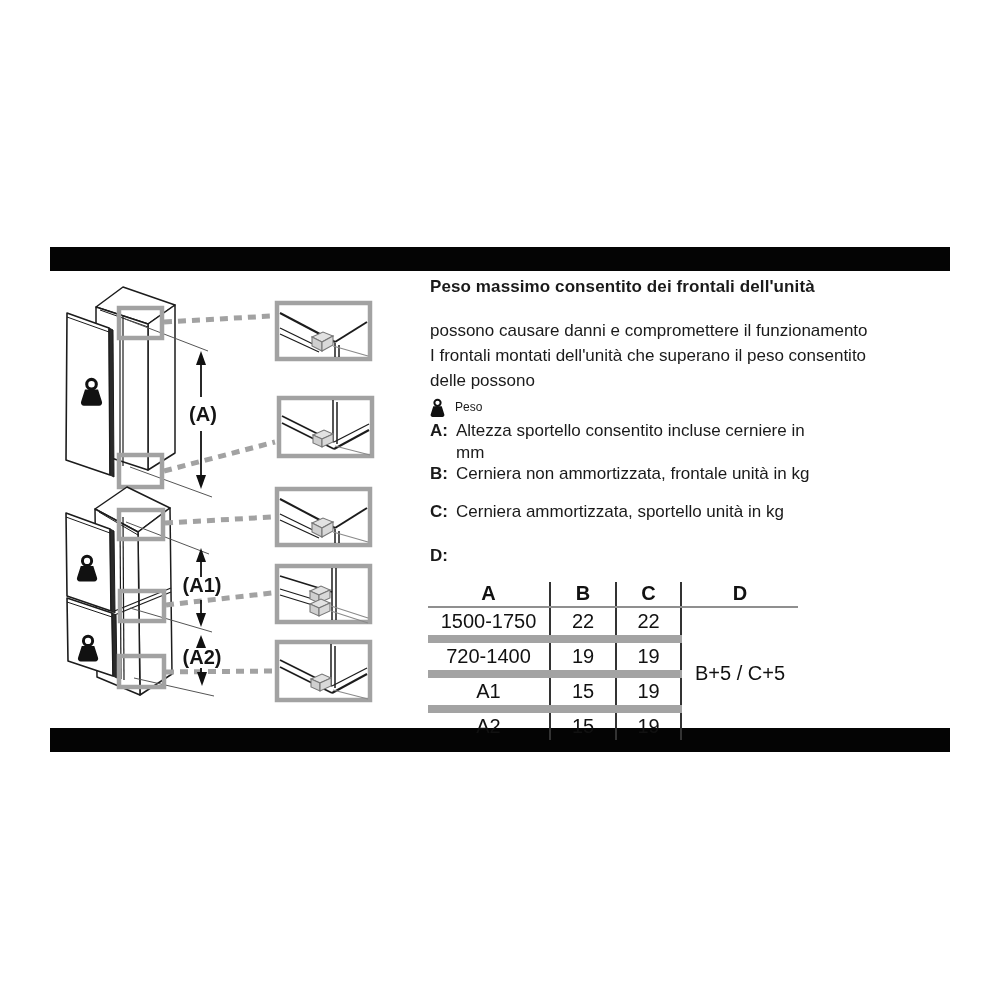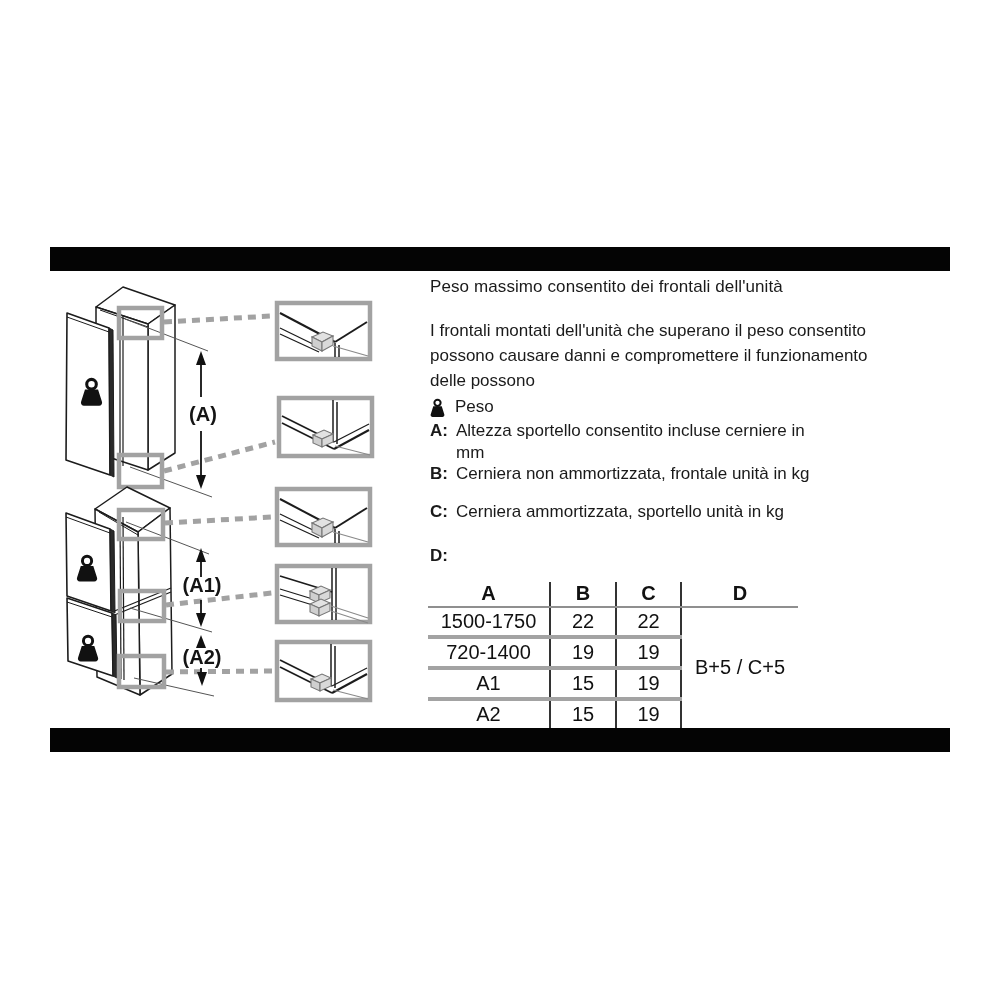"Peso massimo consentito dei frontali" .title { font-weight: normal -> bold }
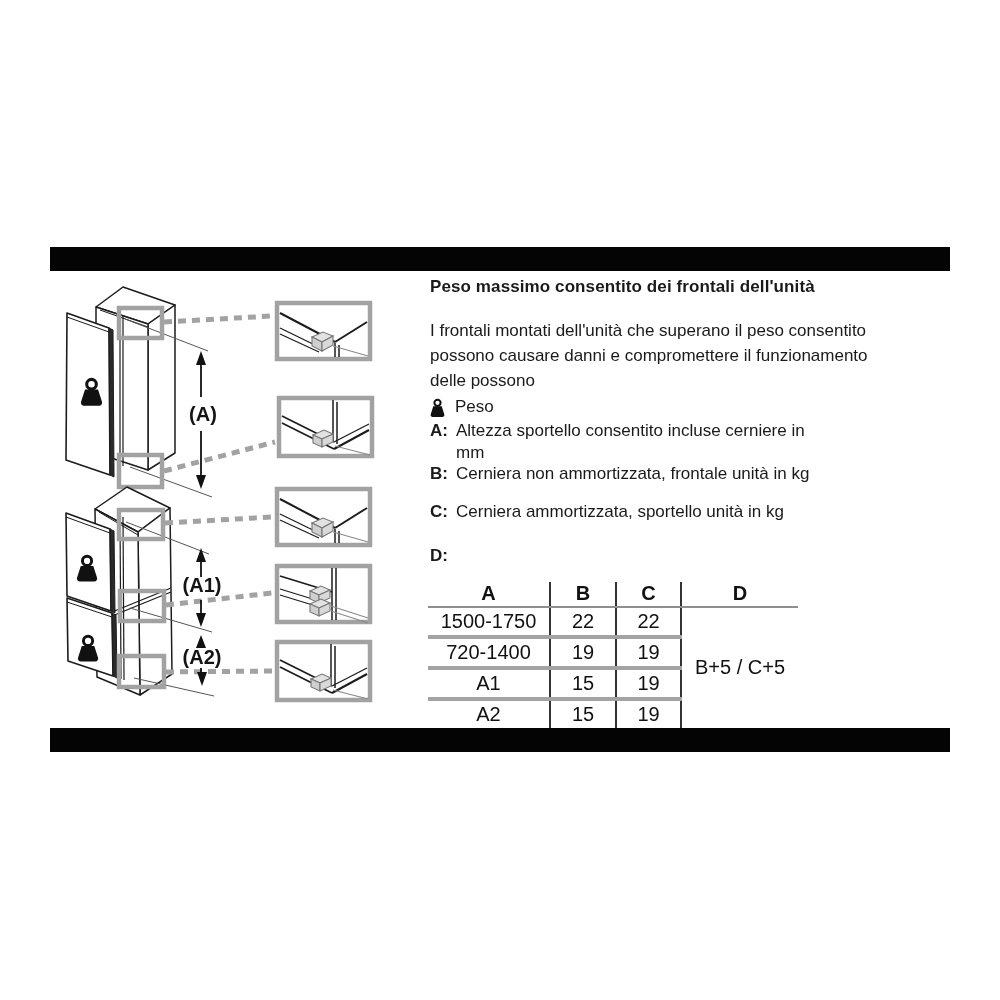"I frontali montati dell'unità che" div { order: before "possono causare danni e compromettere" -> after "possono causare danni e compromettere" }
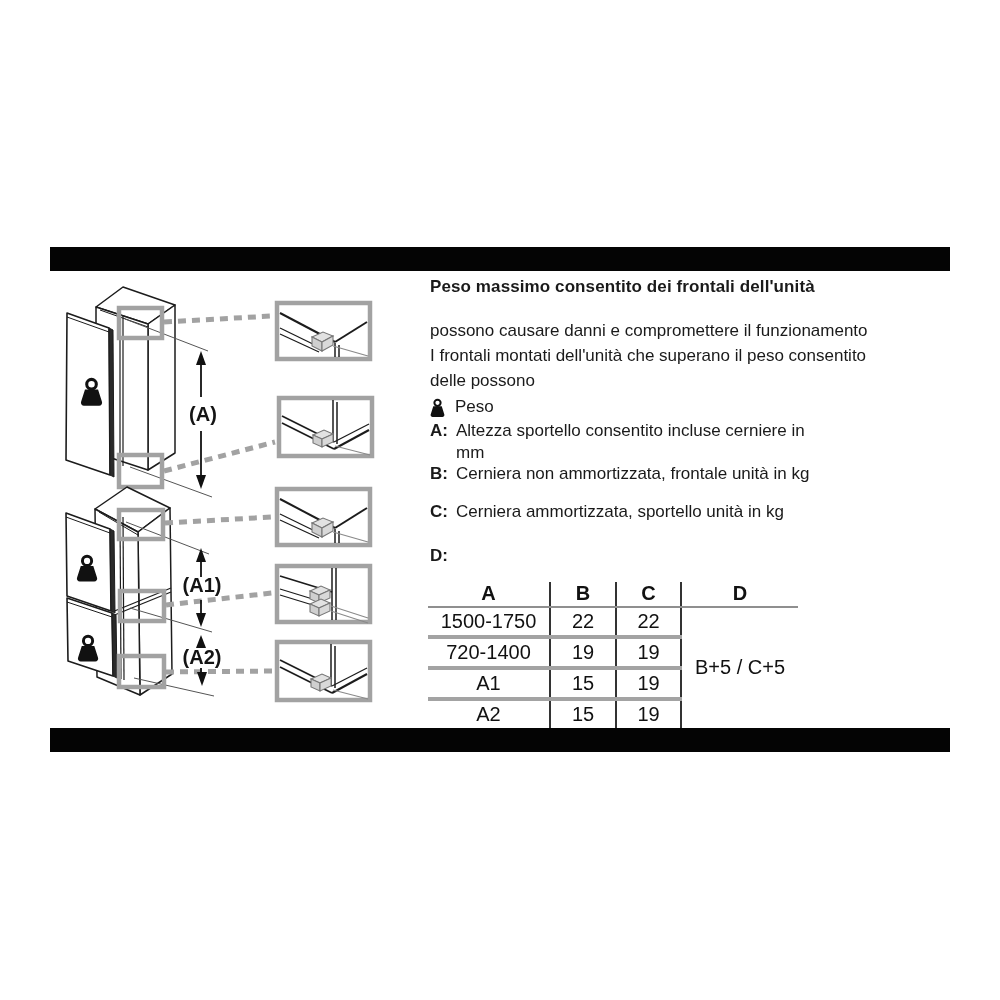"Peso" .peso-row { font-size: 17px -> 12px }
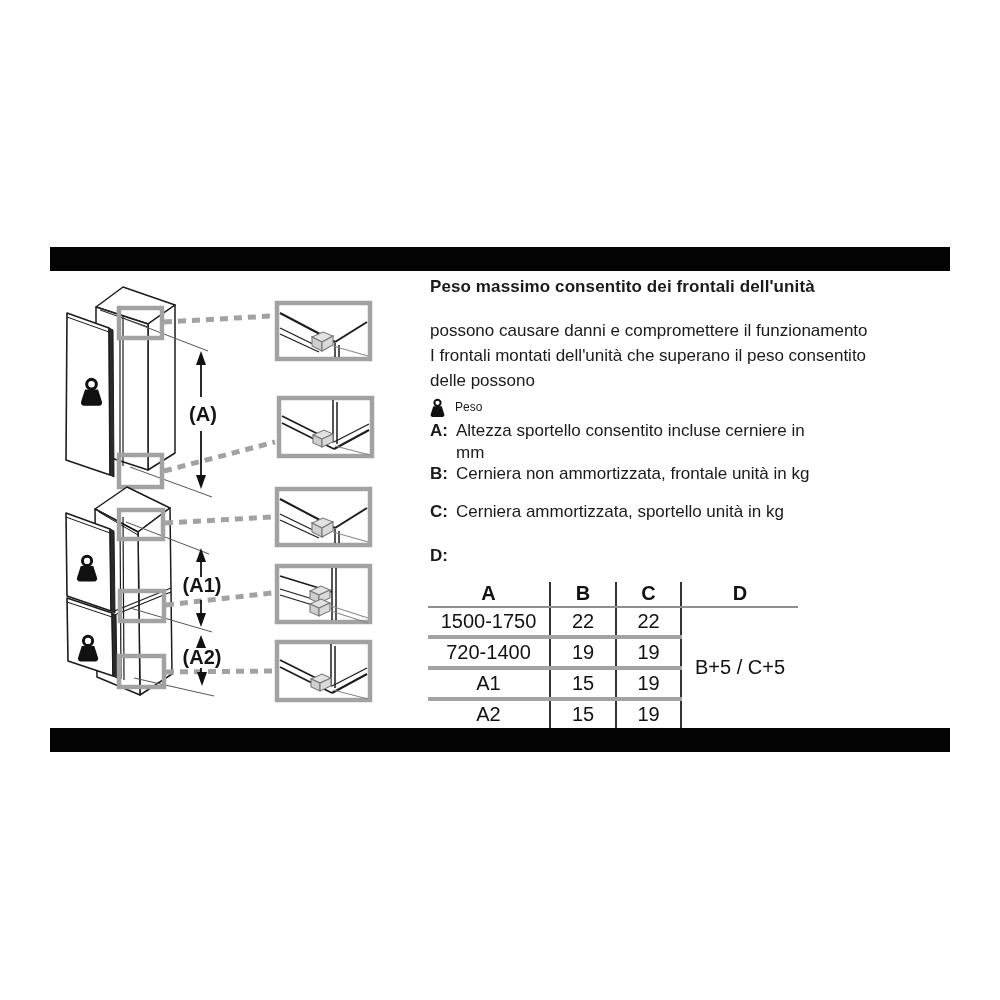"1500-1750" .hb { border-bottom: 4px solid #a3a3a3 -> 8px solid #a3a3a3 }
